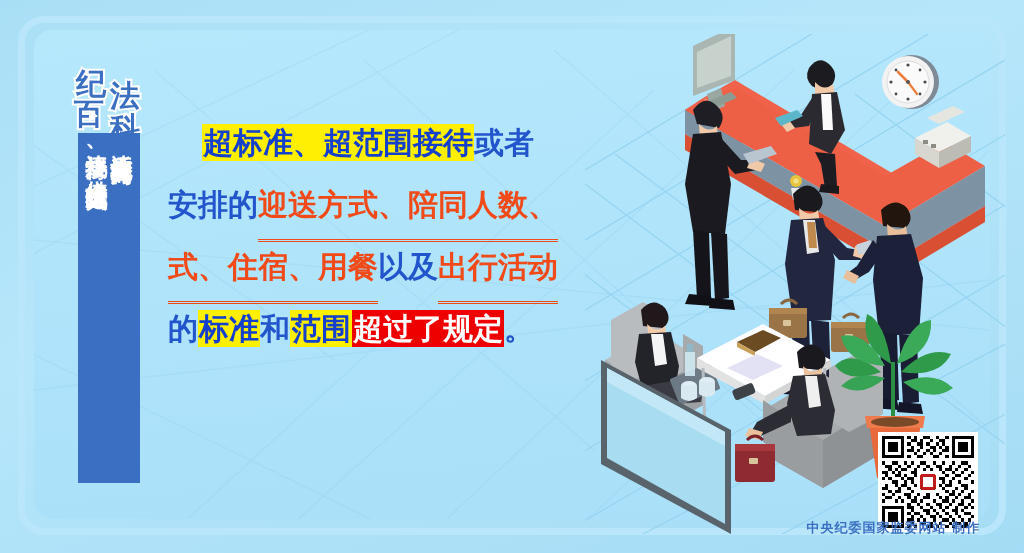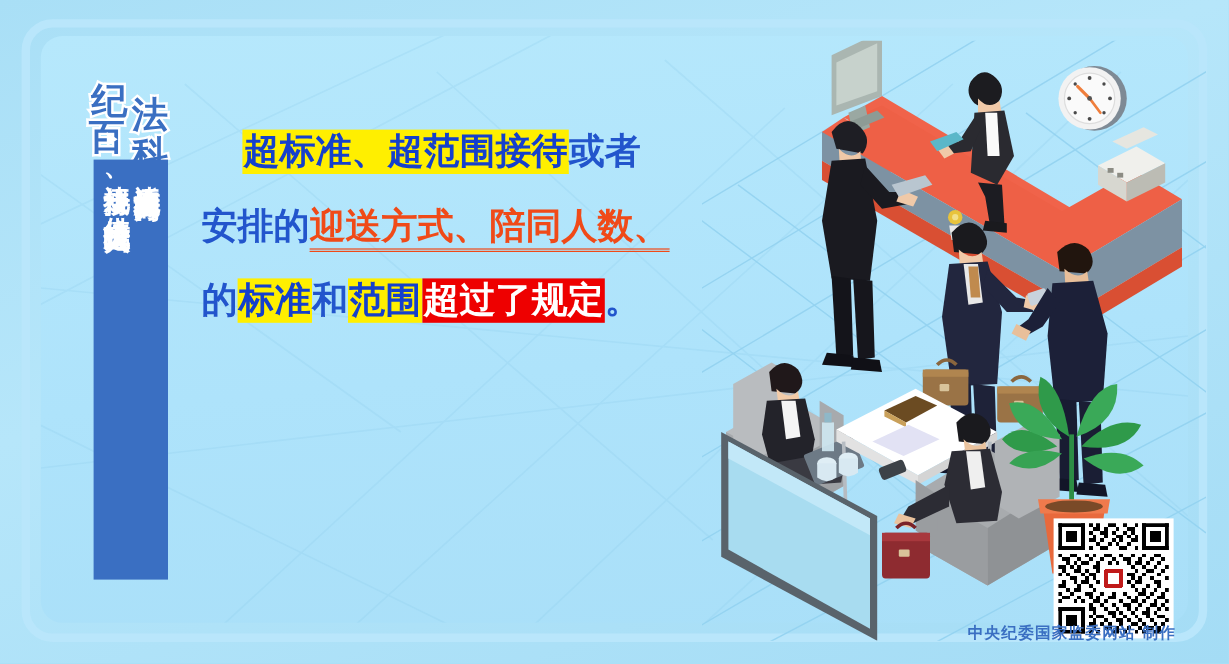"超标准、超范围接待或者" #maintext { top: 96px -> 112px }
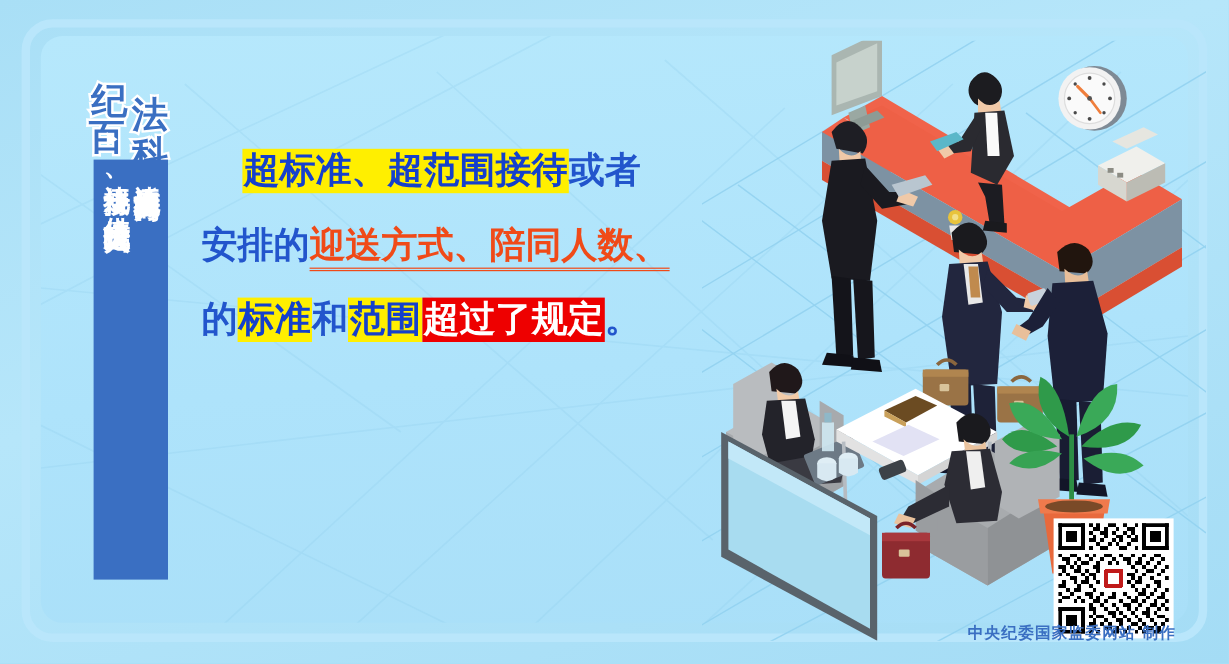"迎送方式、陪同人数、" .orange { padding-bottom: 2px -> 18px }
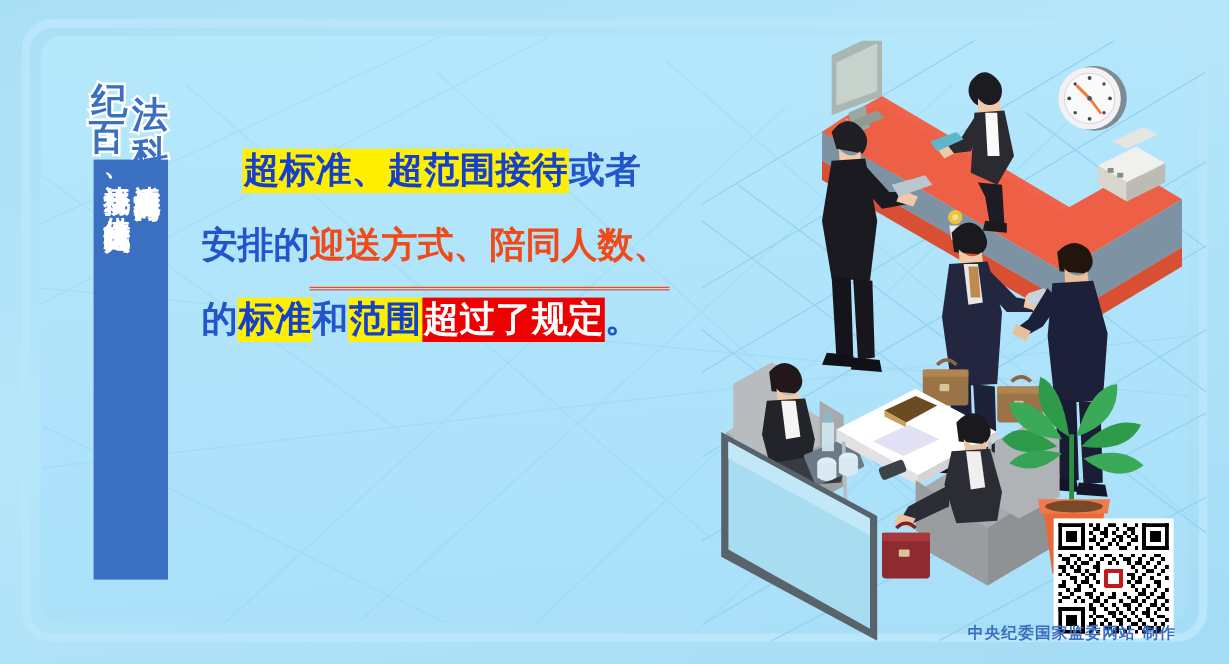"式、住宿、用餐以及出行活动" div.tline { html: none -> <div><span>式、住宿、用餐</span><span>以及</span><span>出行活动</span></div> }
